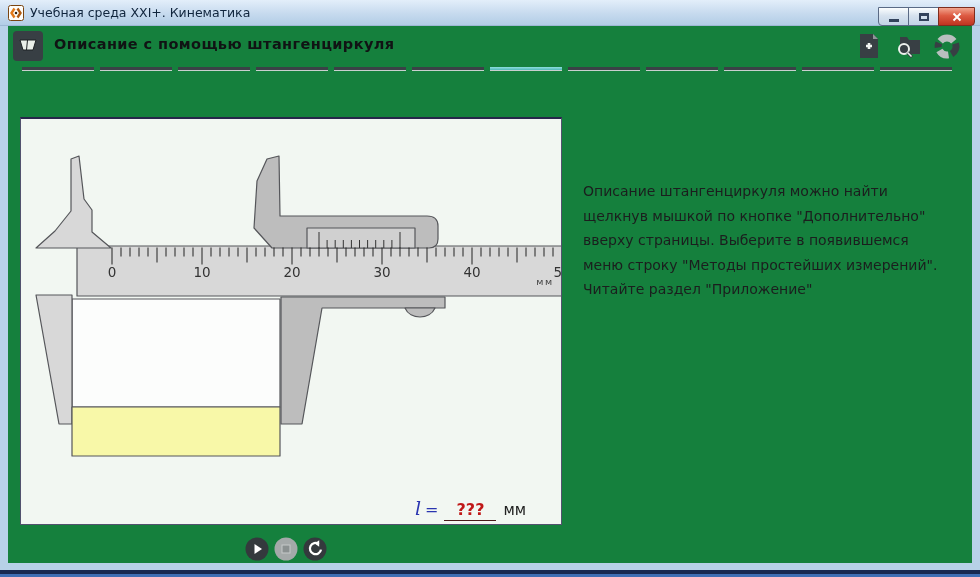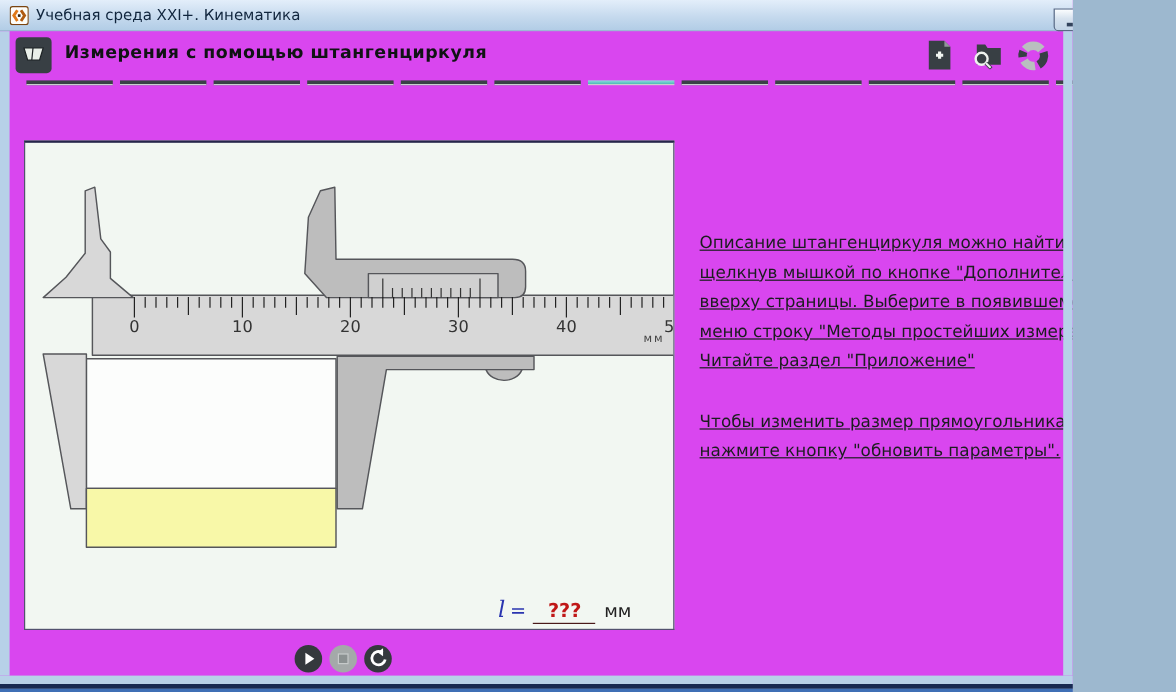"Учебная среда XXI+. Кинематика" .window { background: #d946ef -> #15803d; width: 894px -> 980px }
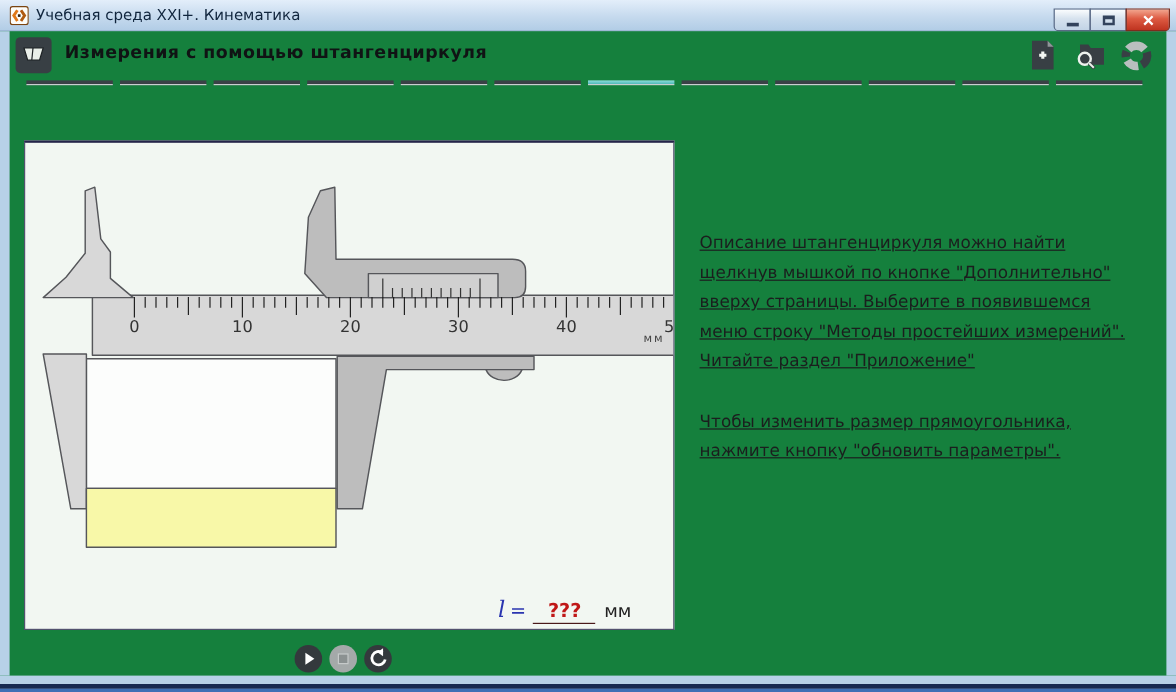"Измерения с помощью штангенциркуля" div.page-heading { text: Измерения -> Описание }
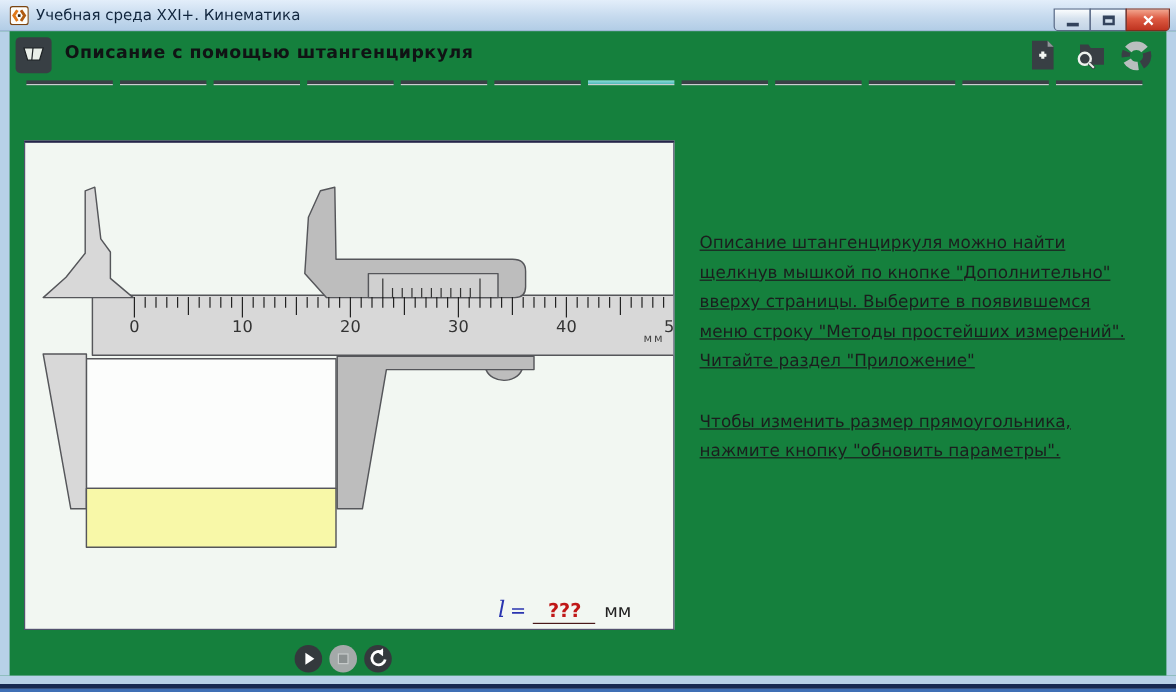"Описание штангенциркуля можно найти" .instructions p { margin: 12px 0 26px 0 -> 0 0 26px 0; text-decoration: underline -> none }
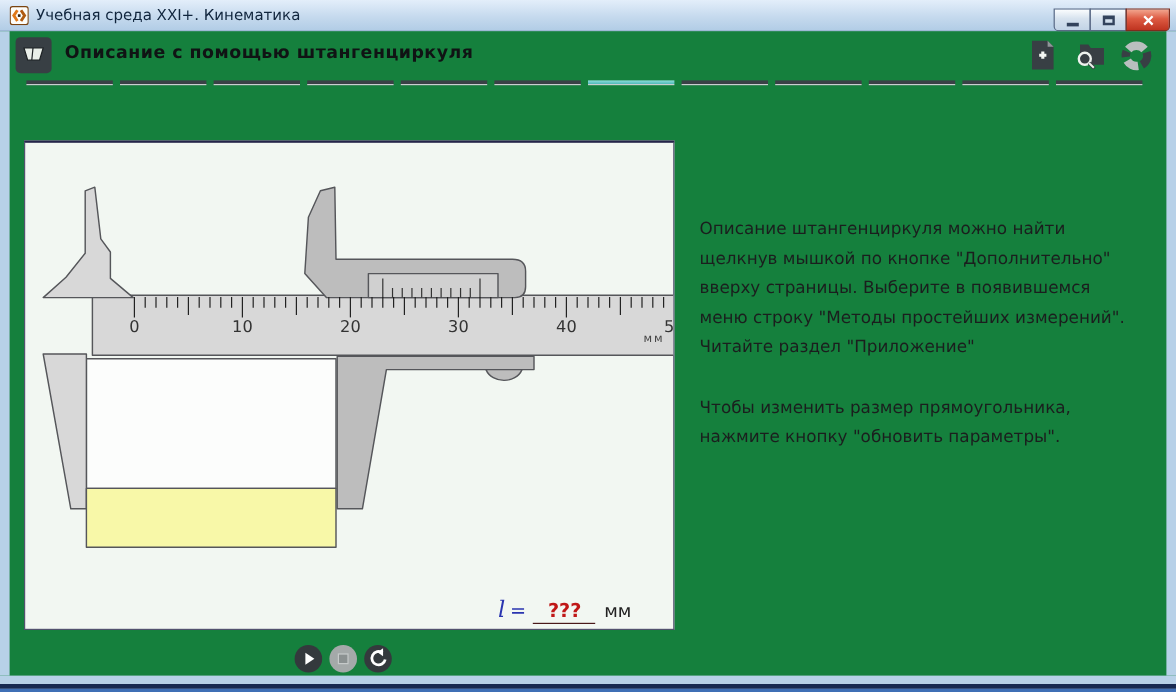"Чтобы изменить размер прямоугольника," p { html: <p>Чтобы изменить размер прямоугольника, нажмите кнопку "обновить параметры".</p> -> none }
